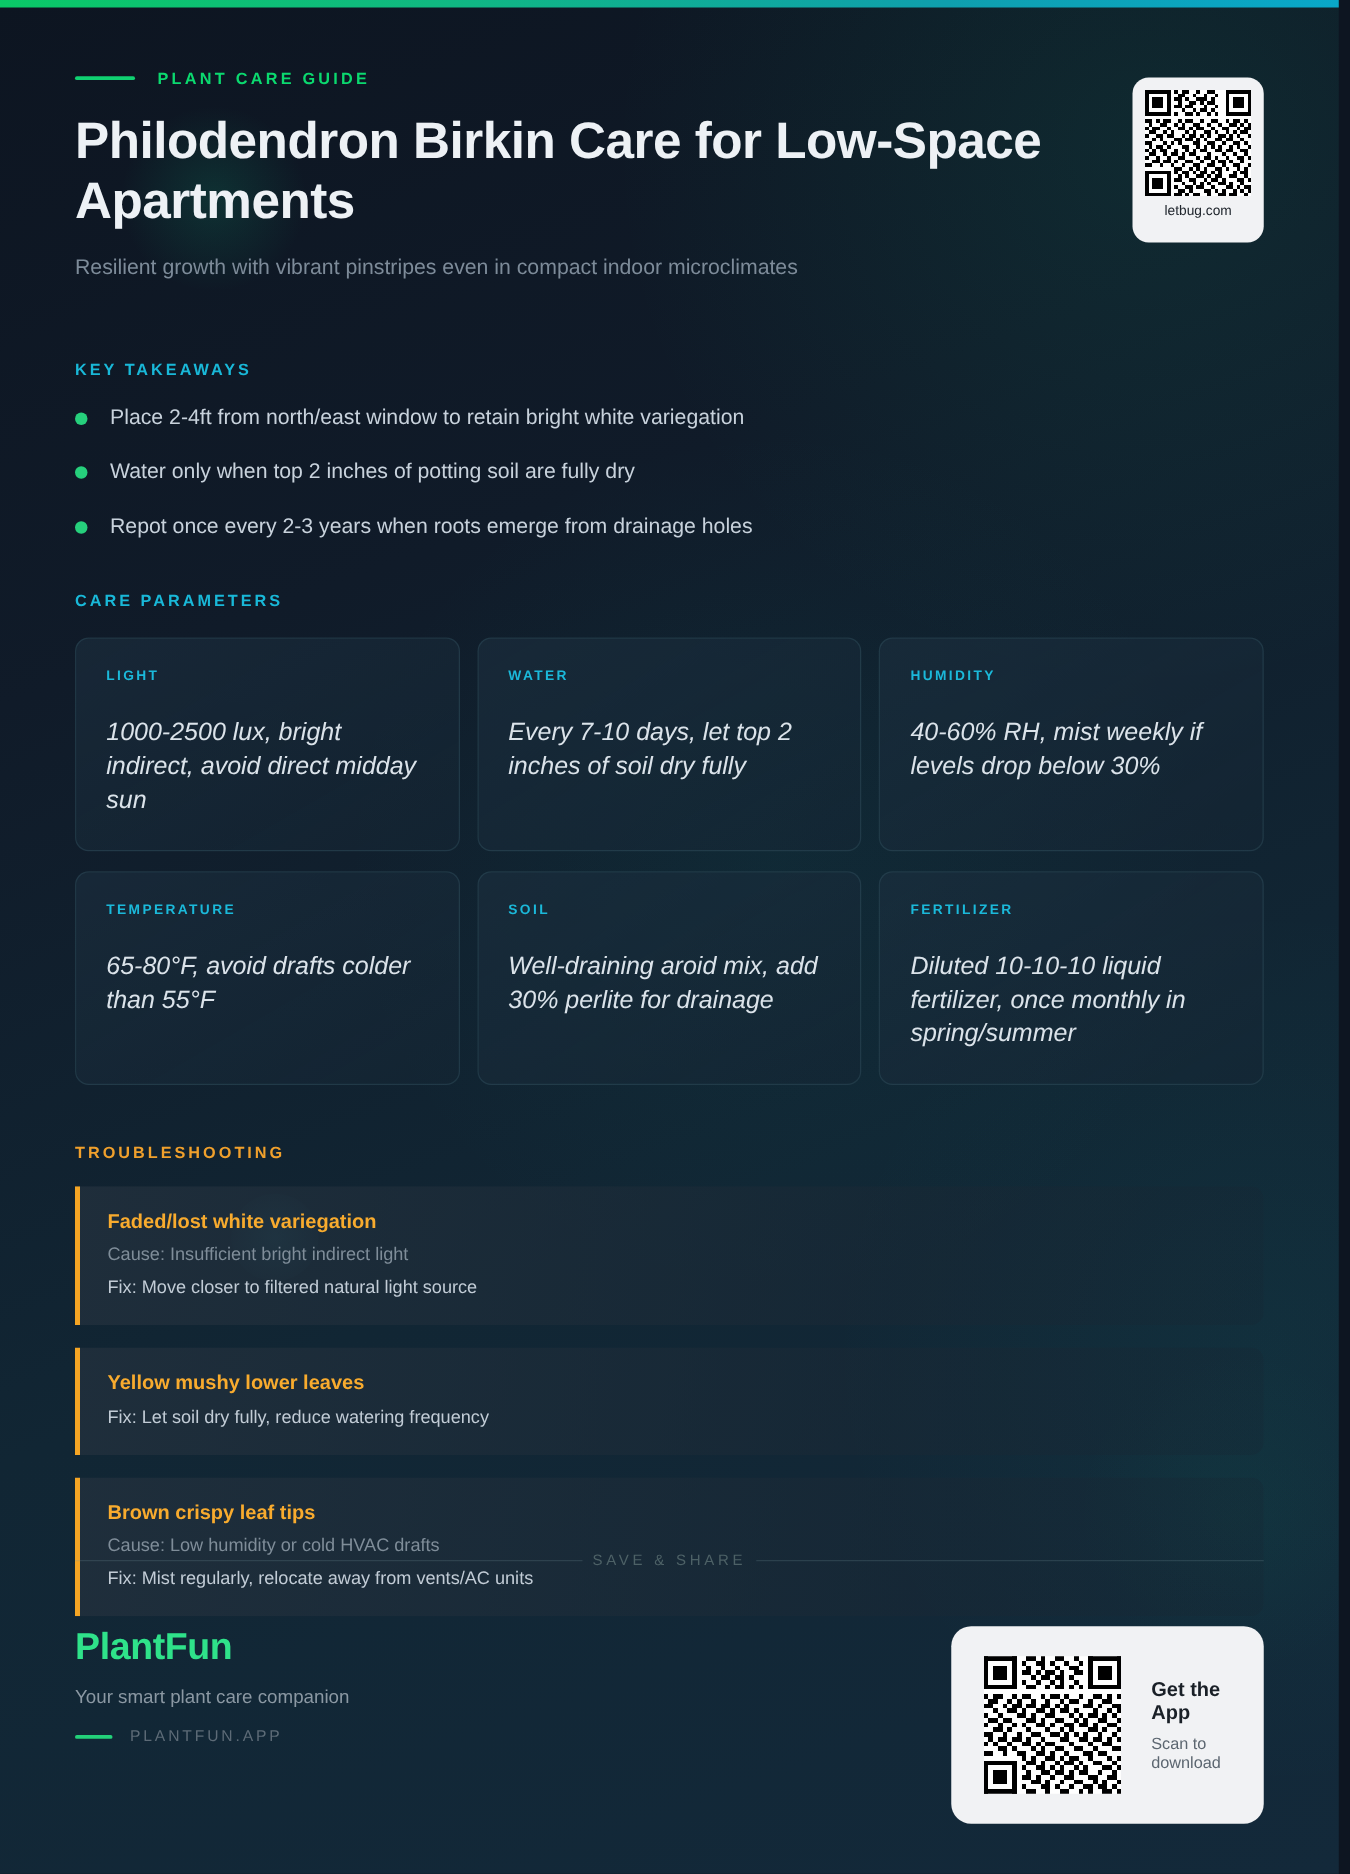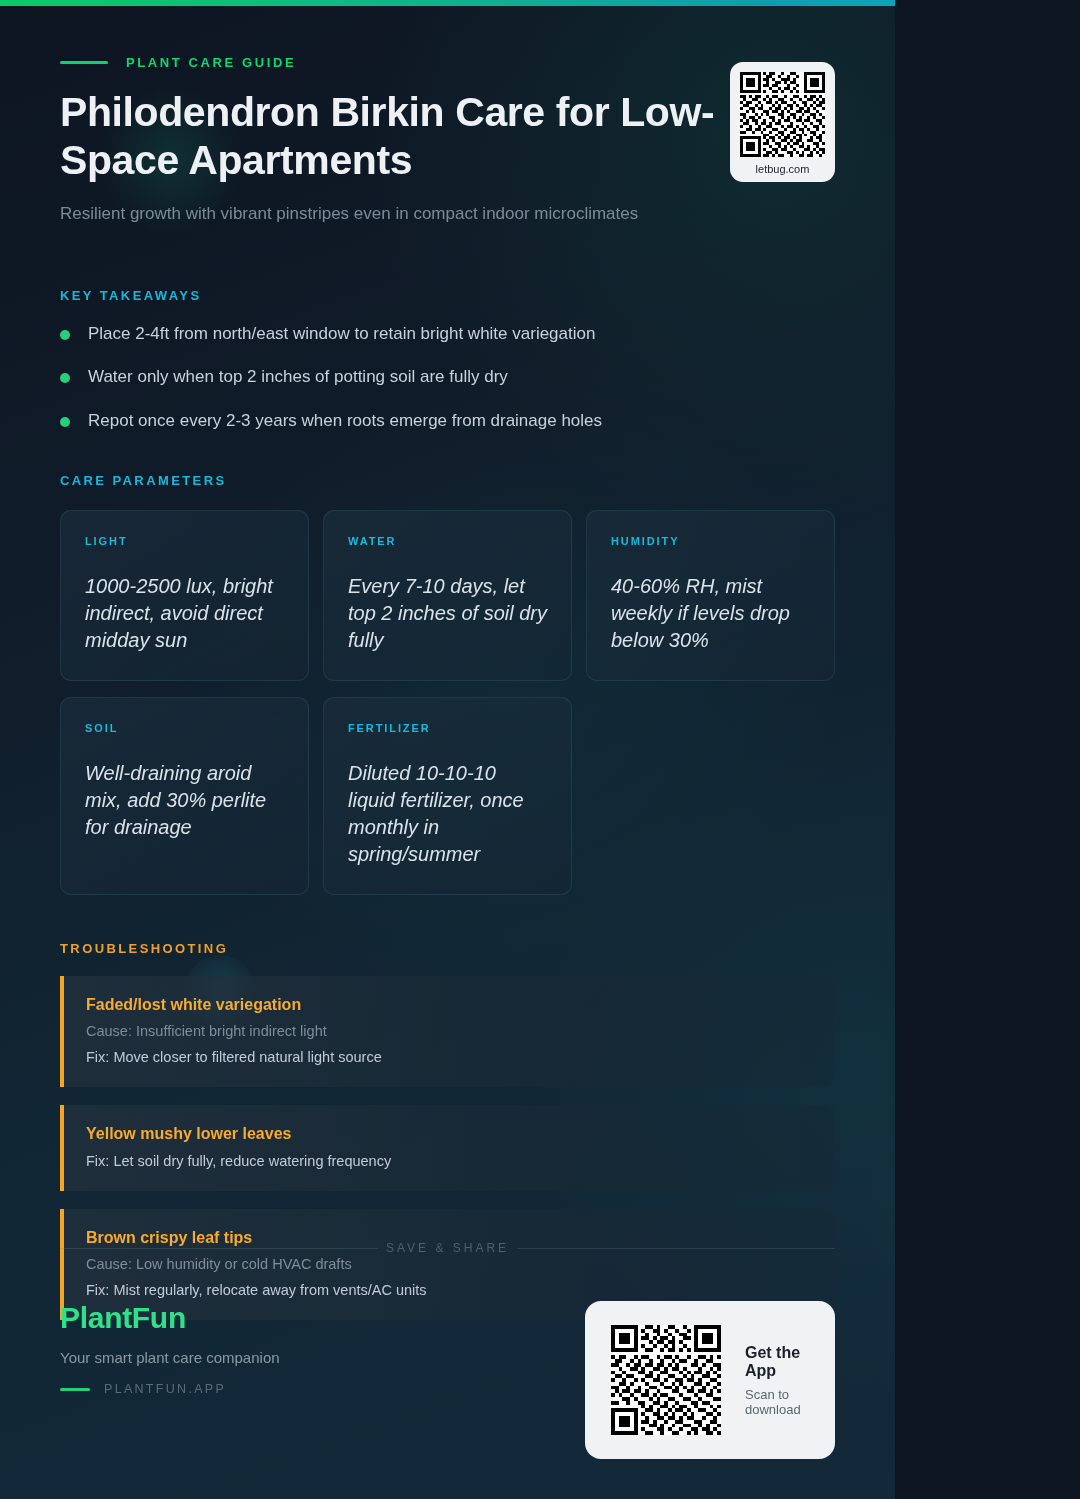"PLANT CARE GUIDE" .poster { width: 895px -> 1071px }
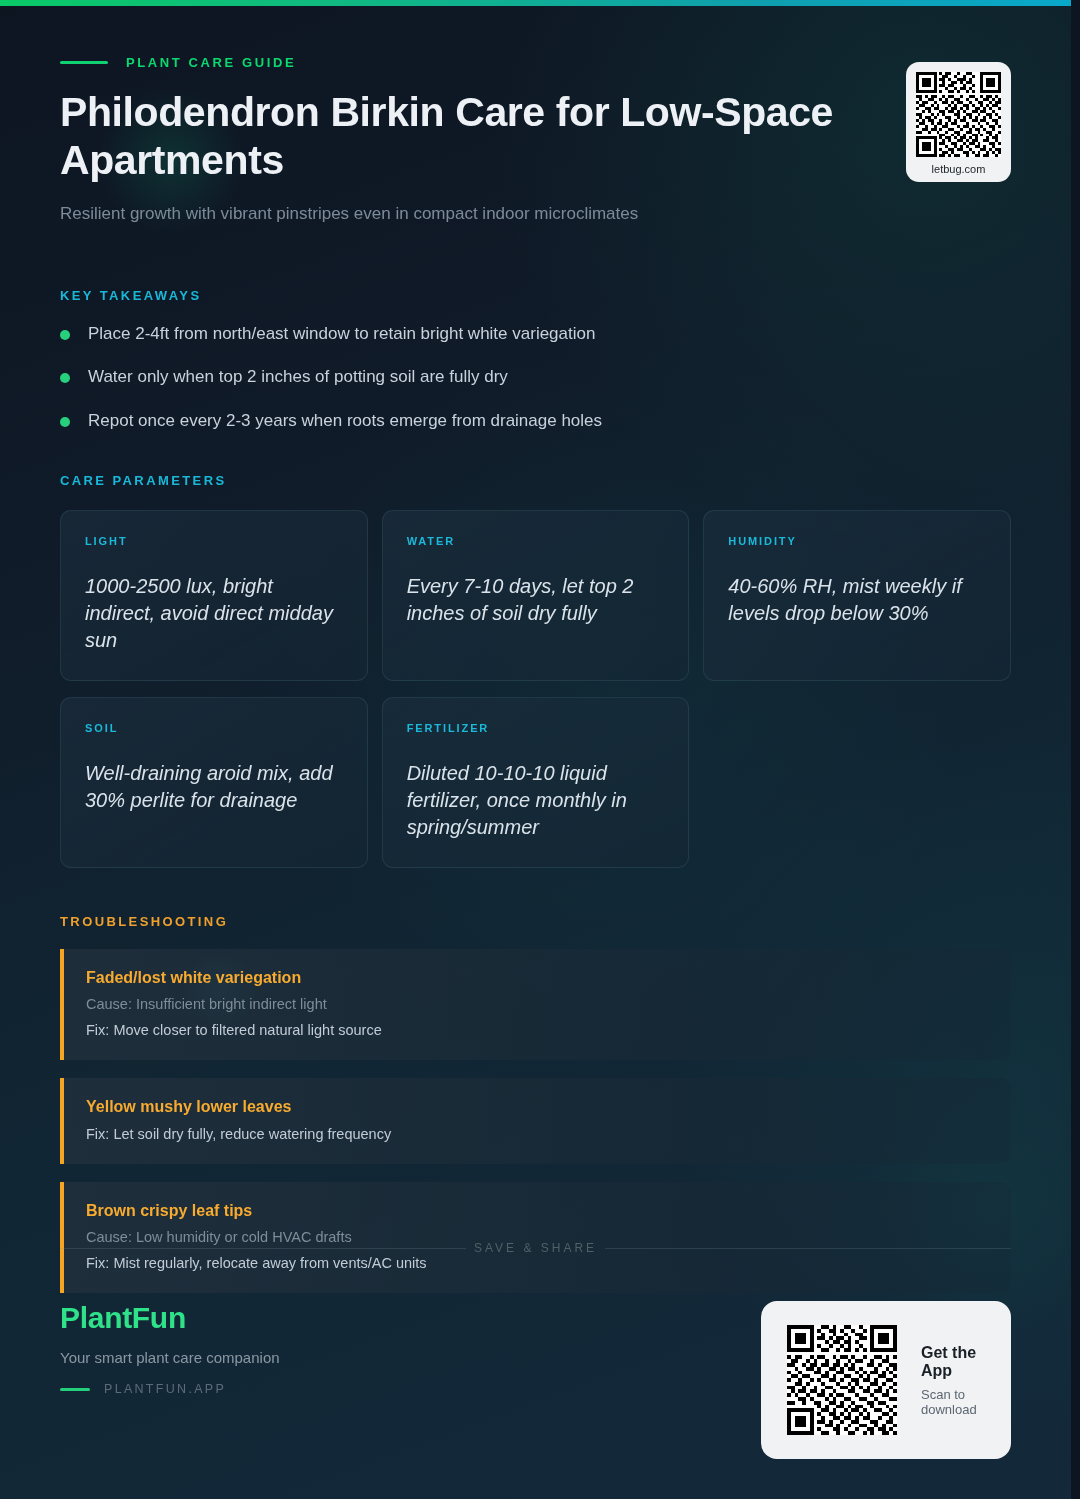"letbug.com" .qr-badge { padding: 10px 10px 7px -> 10px 10px 19px }
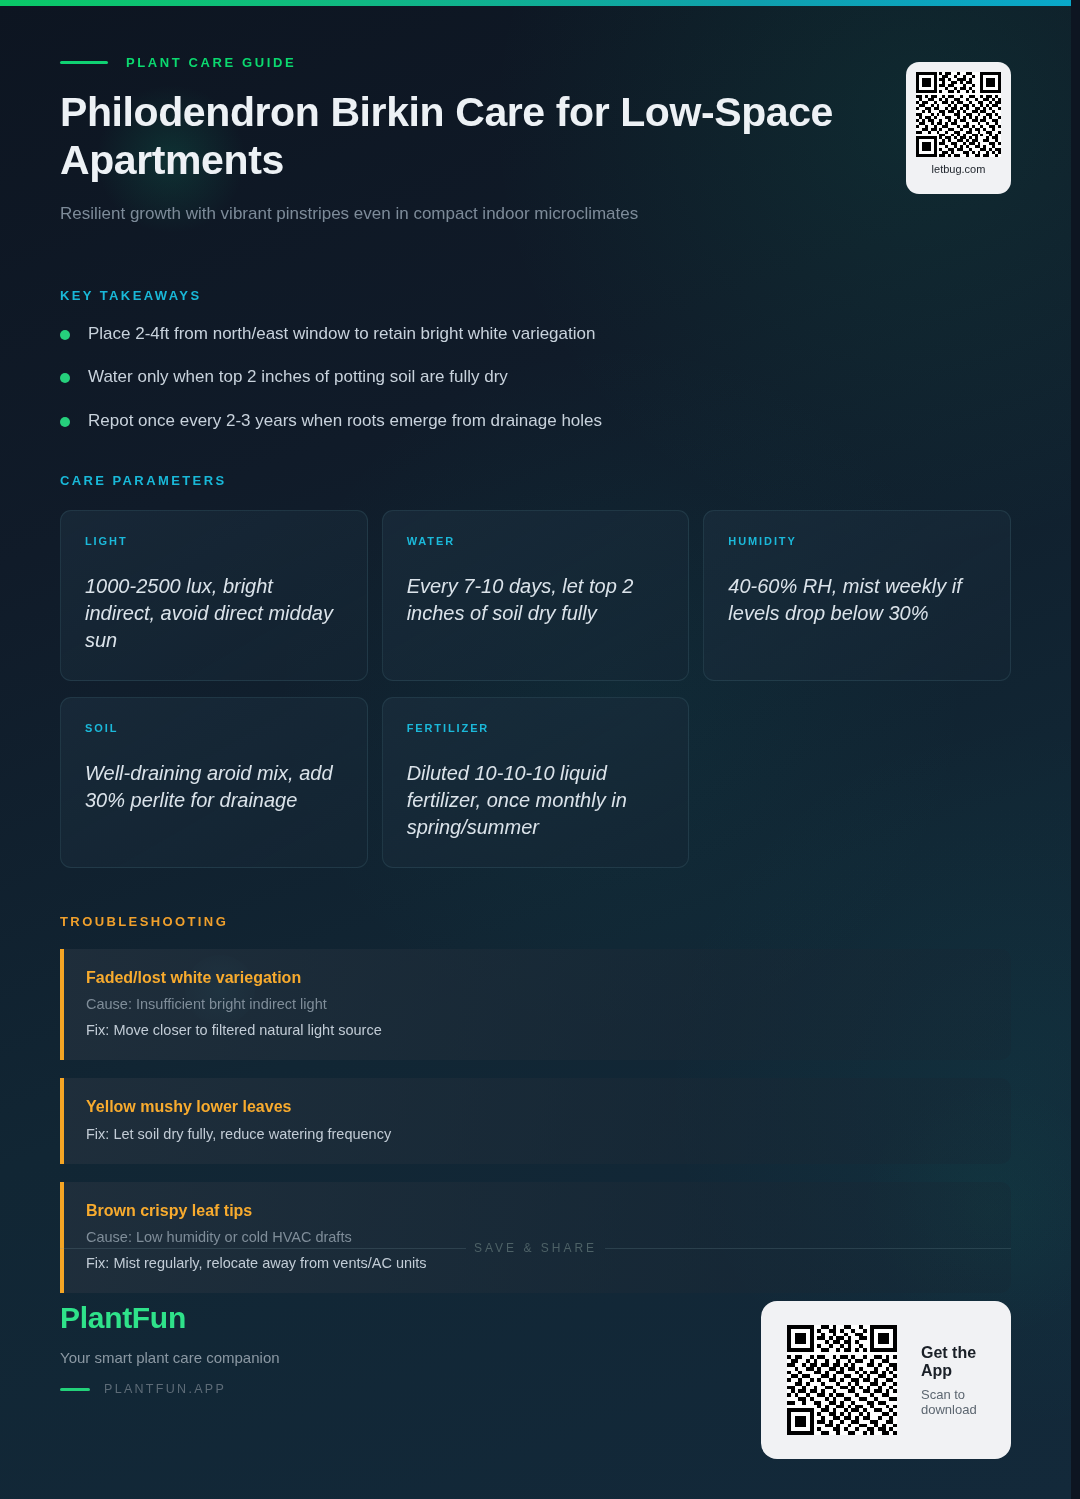"TEMPERATURE" div.param-card { html: none -> <div> <div>TEMPERATURE</div> <div>65-80°F, avoid drafts colder than 55°F</div> </div> }
